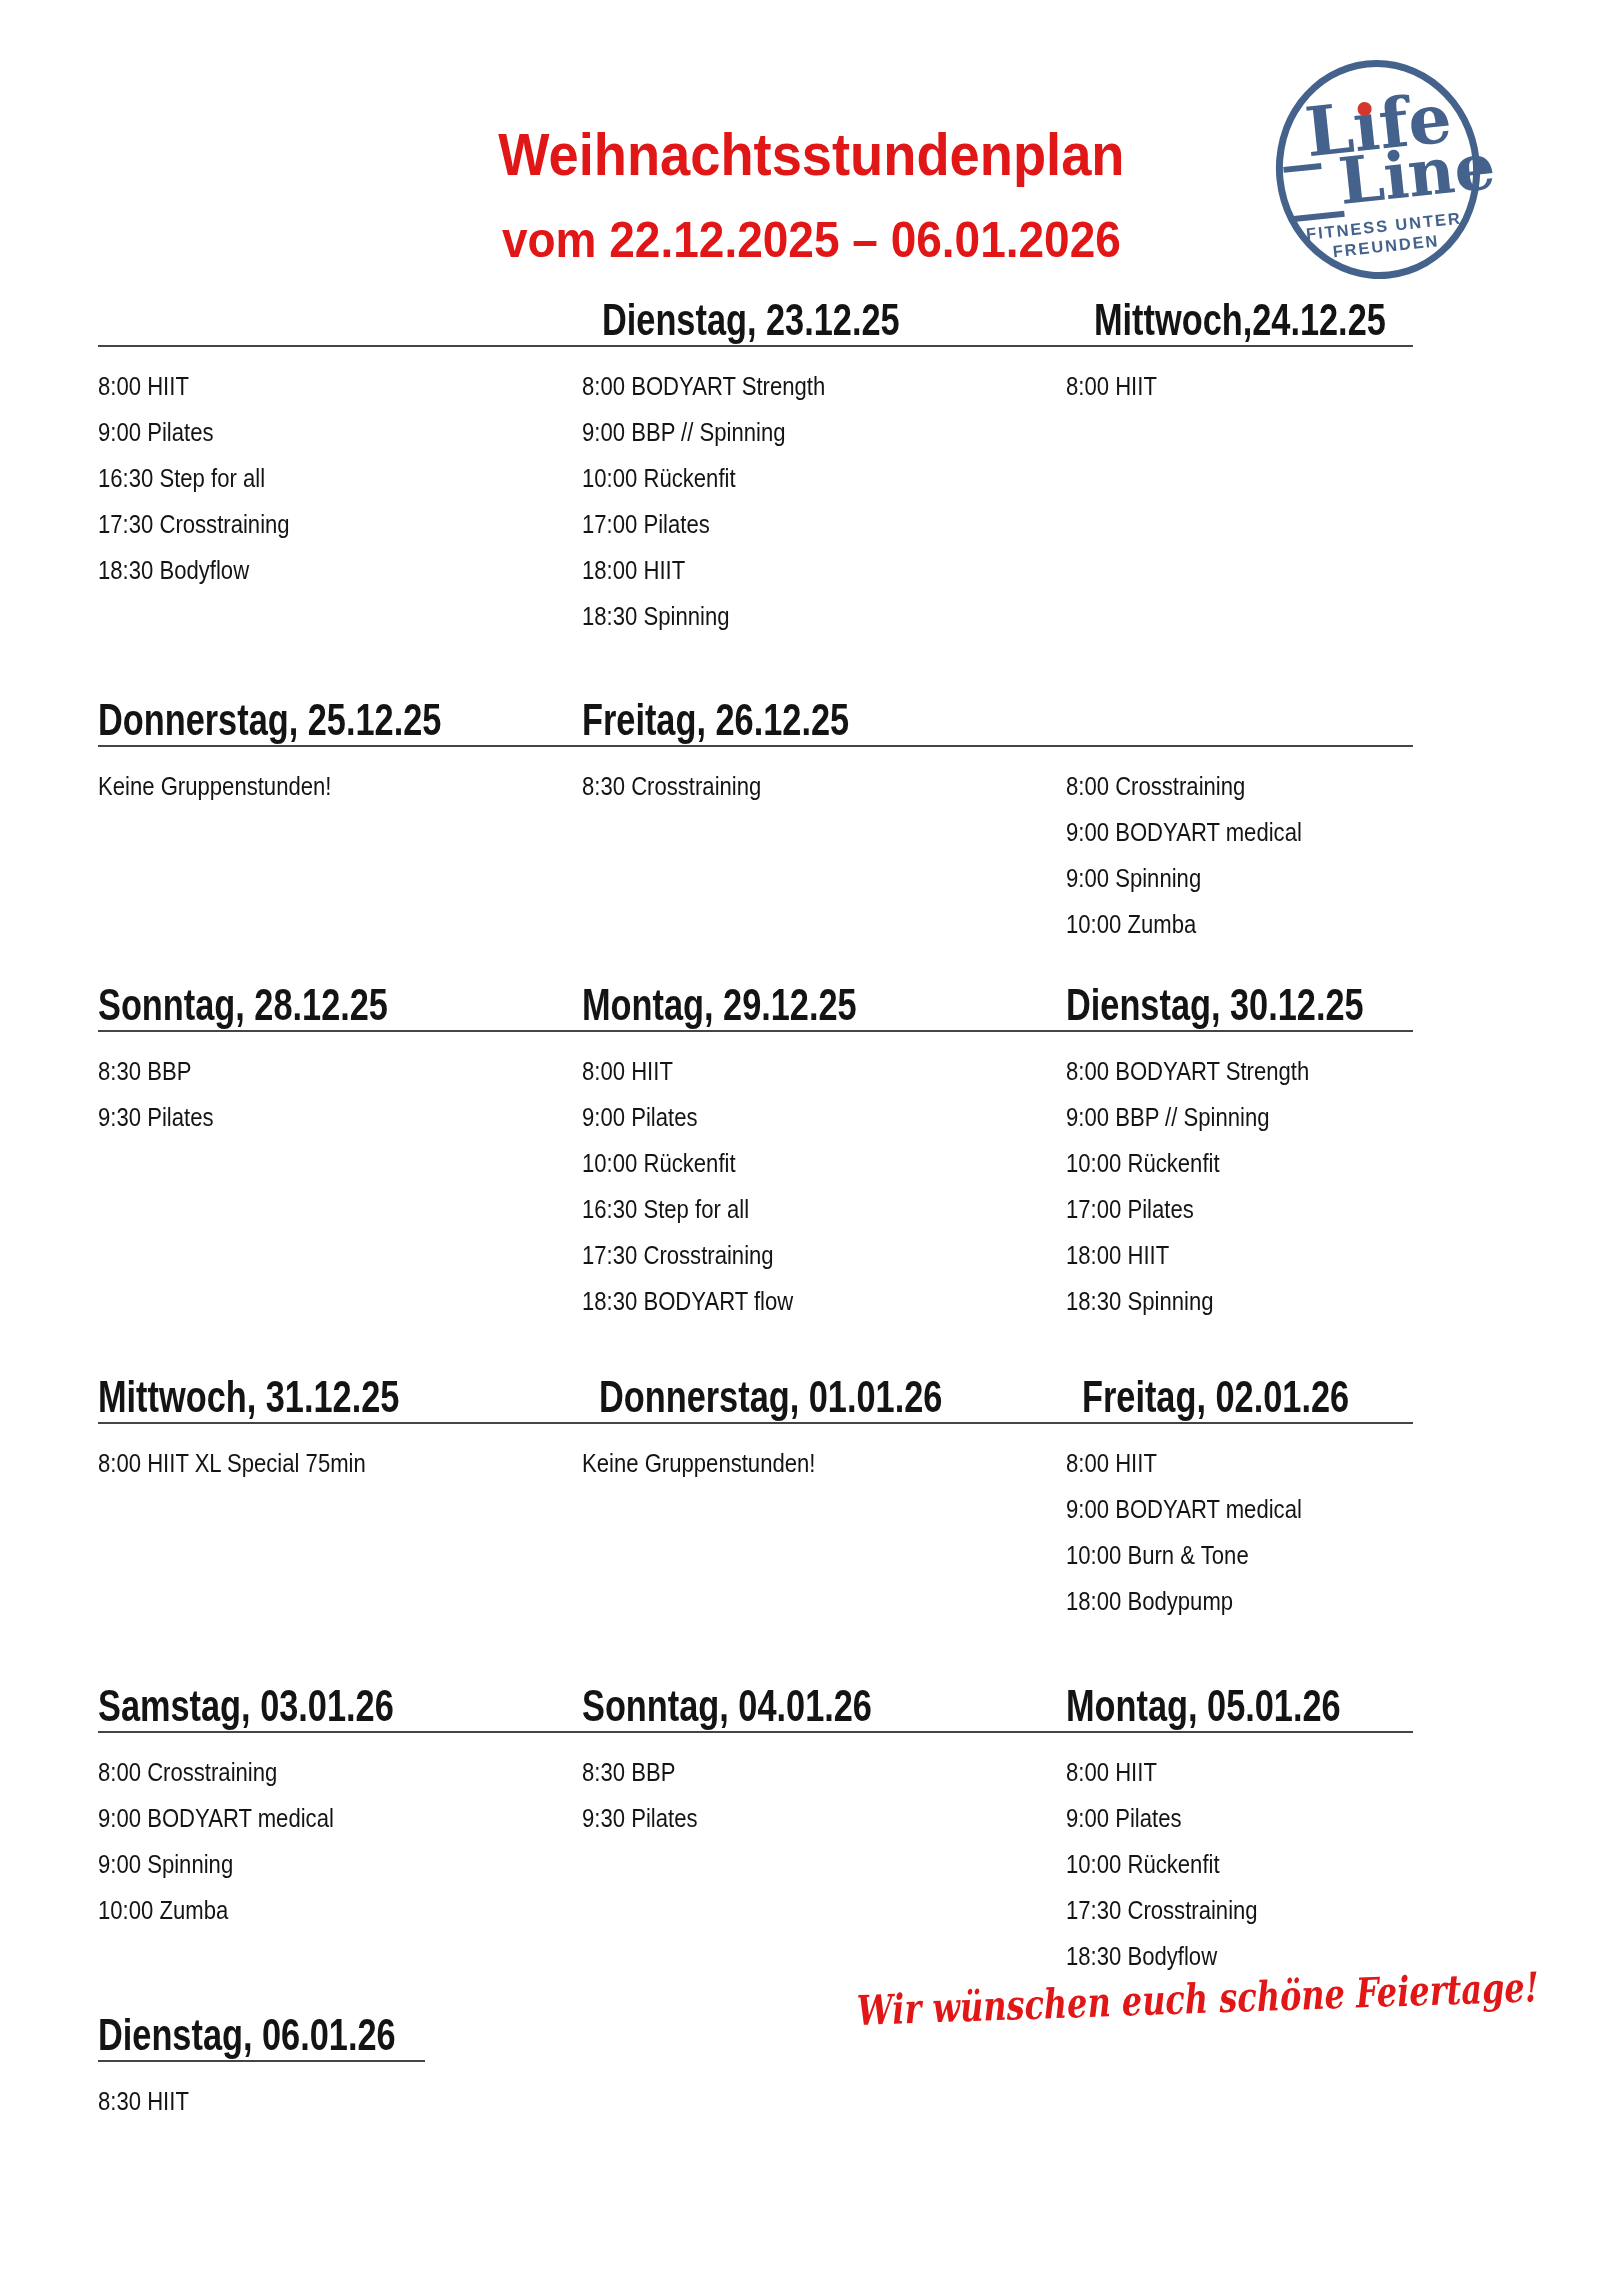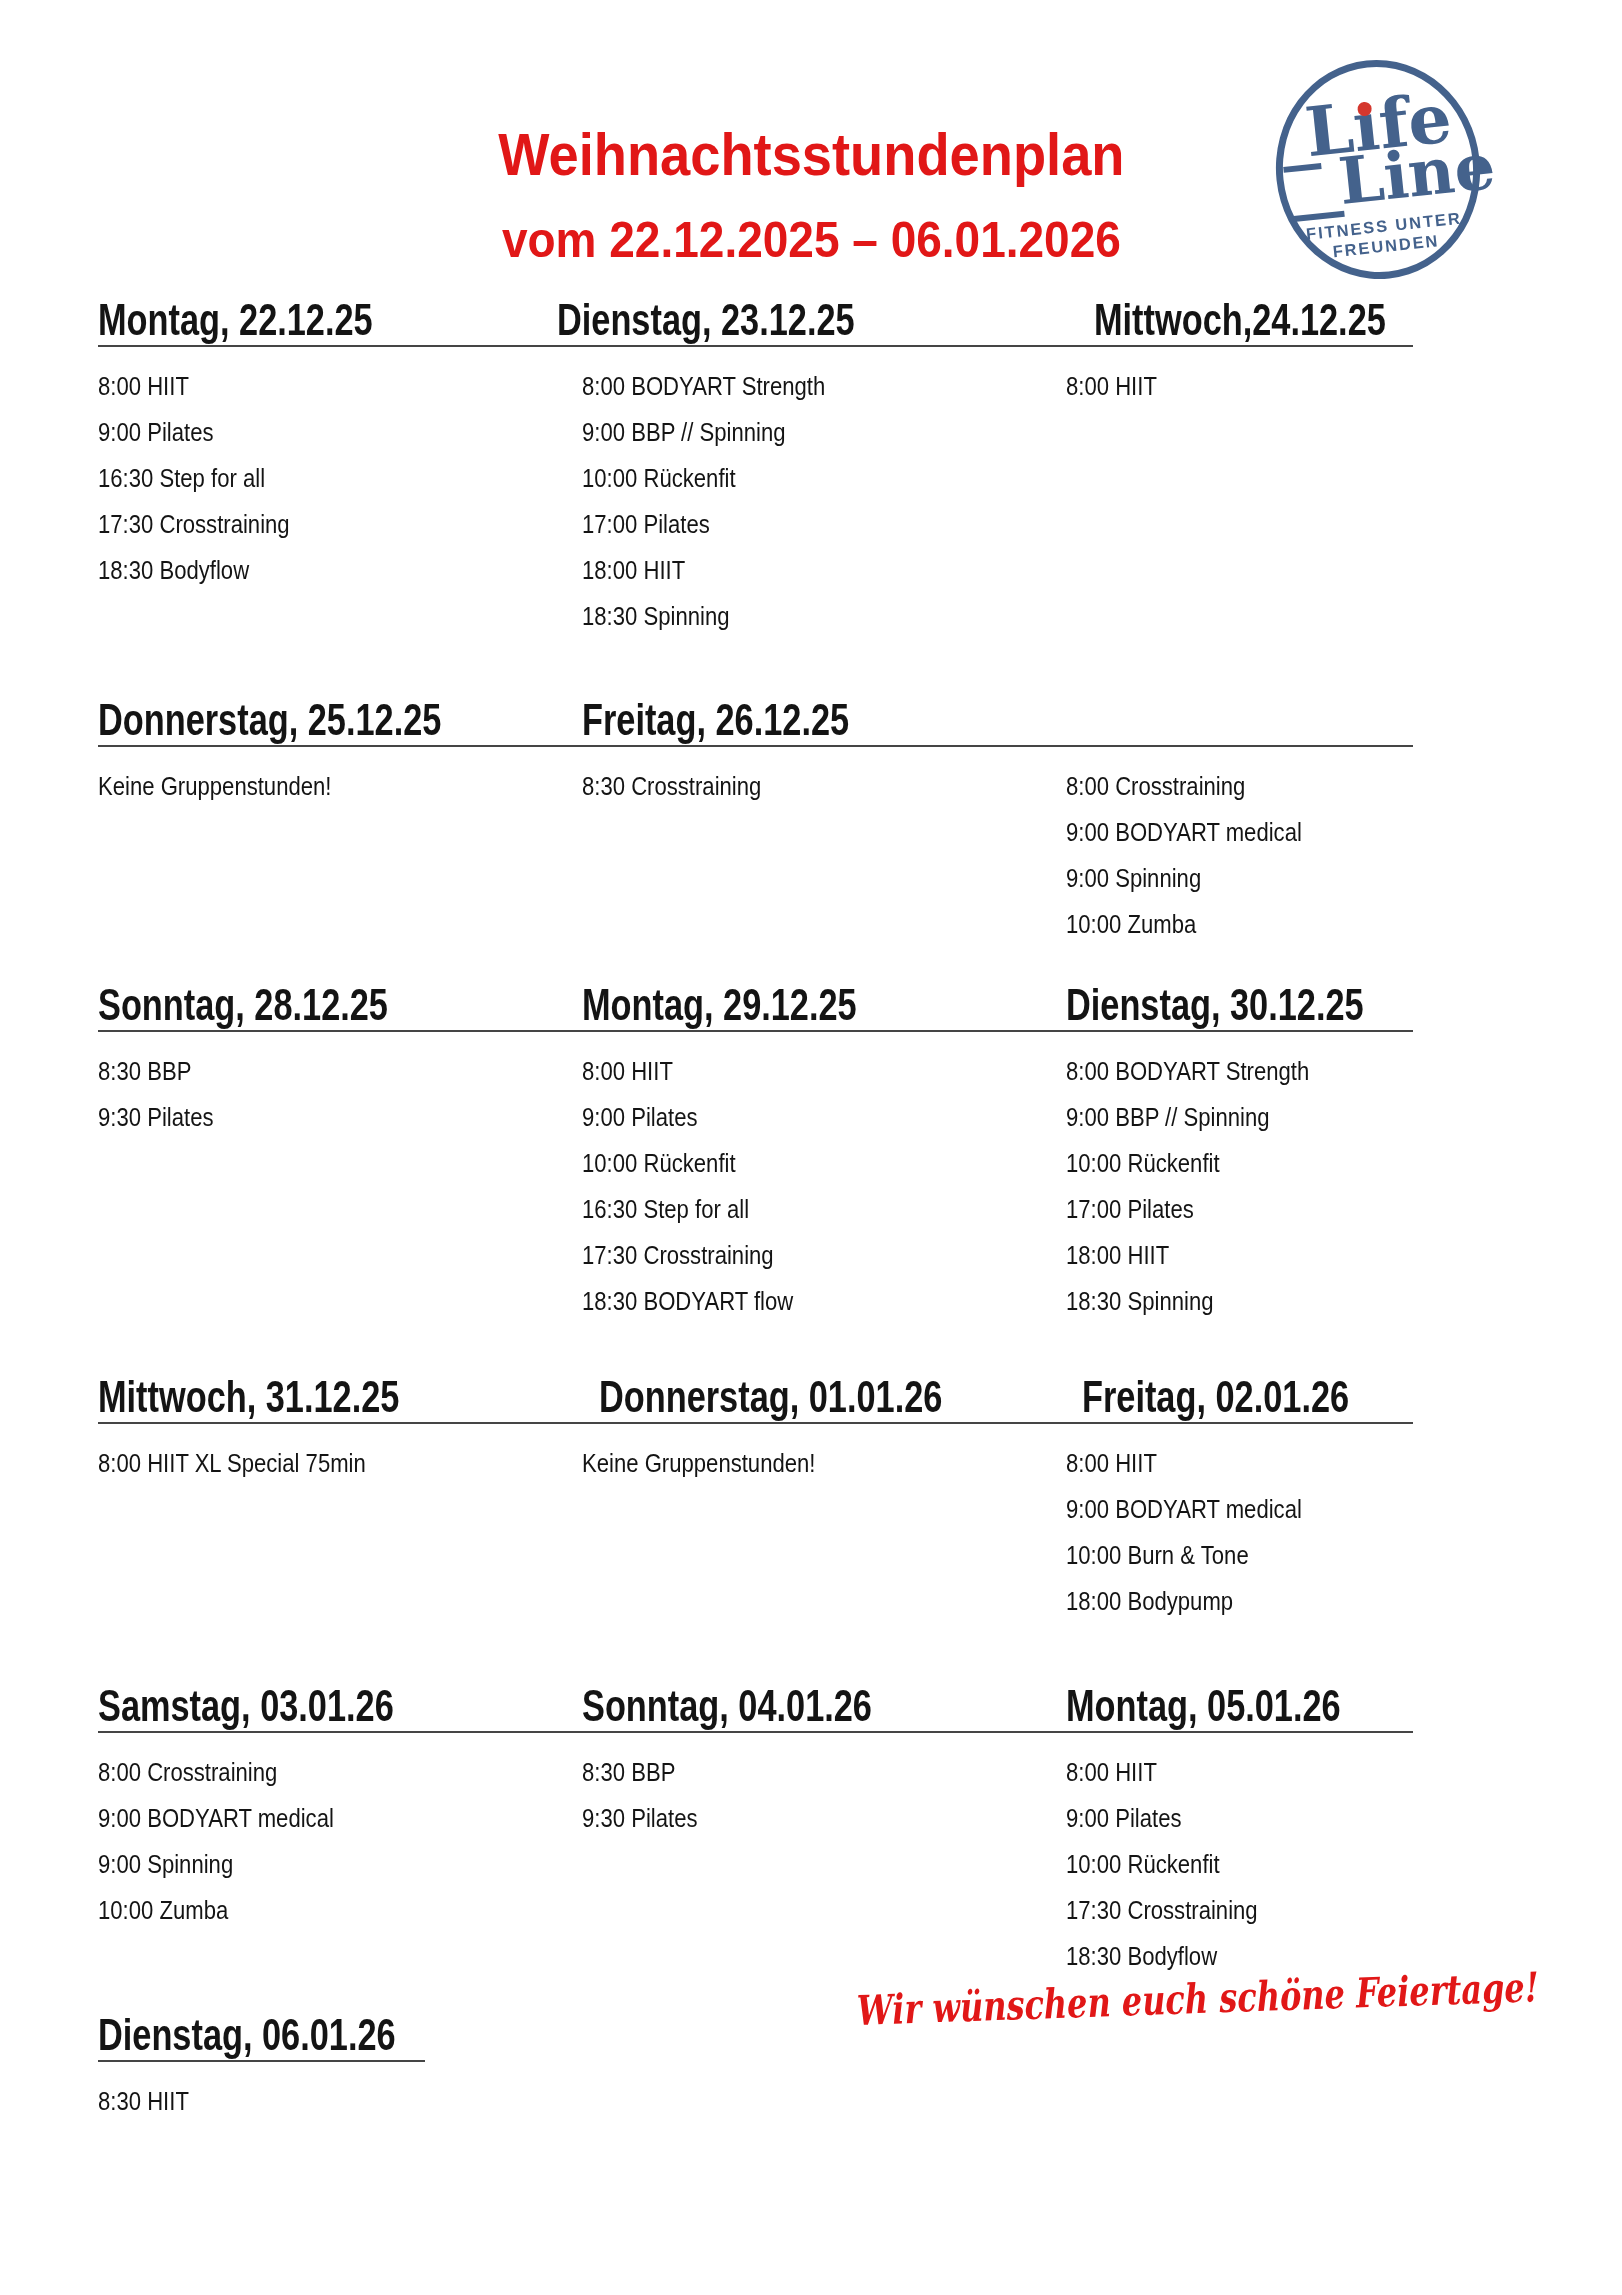"Montag, 22.12.25" h3.day-heading { html: <h3><span>Montag, 22.12.25</span></h3> -> none }
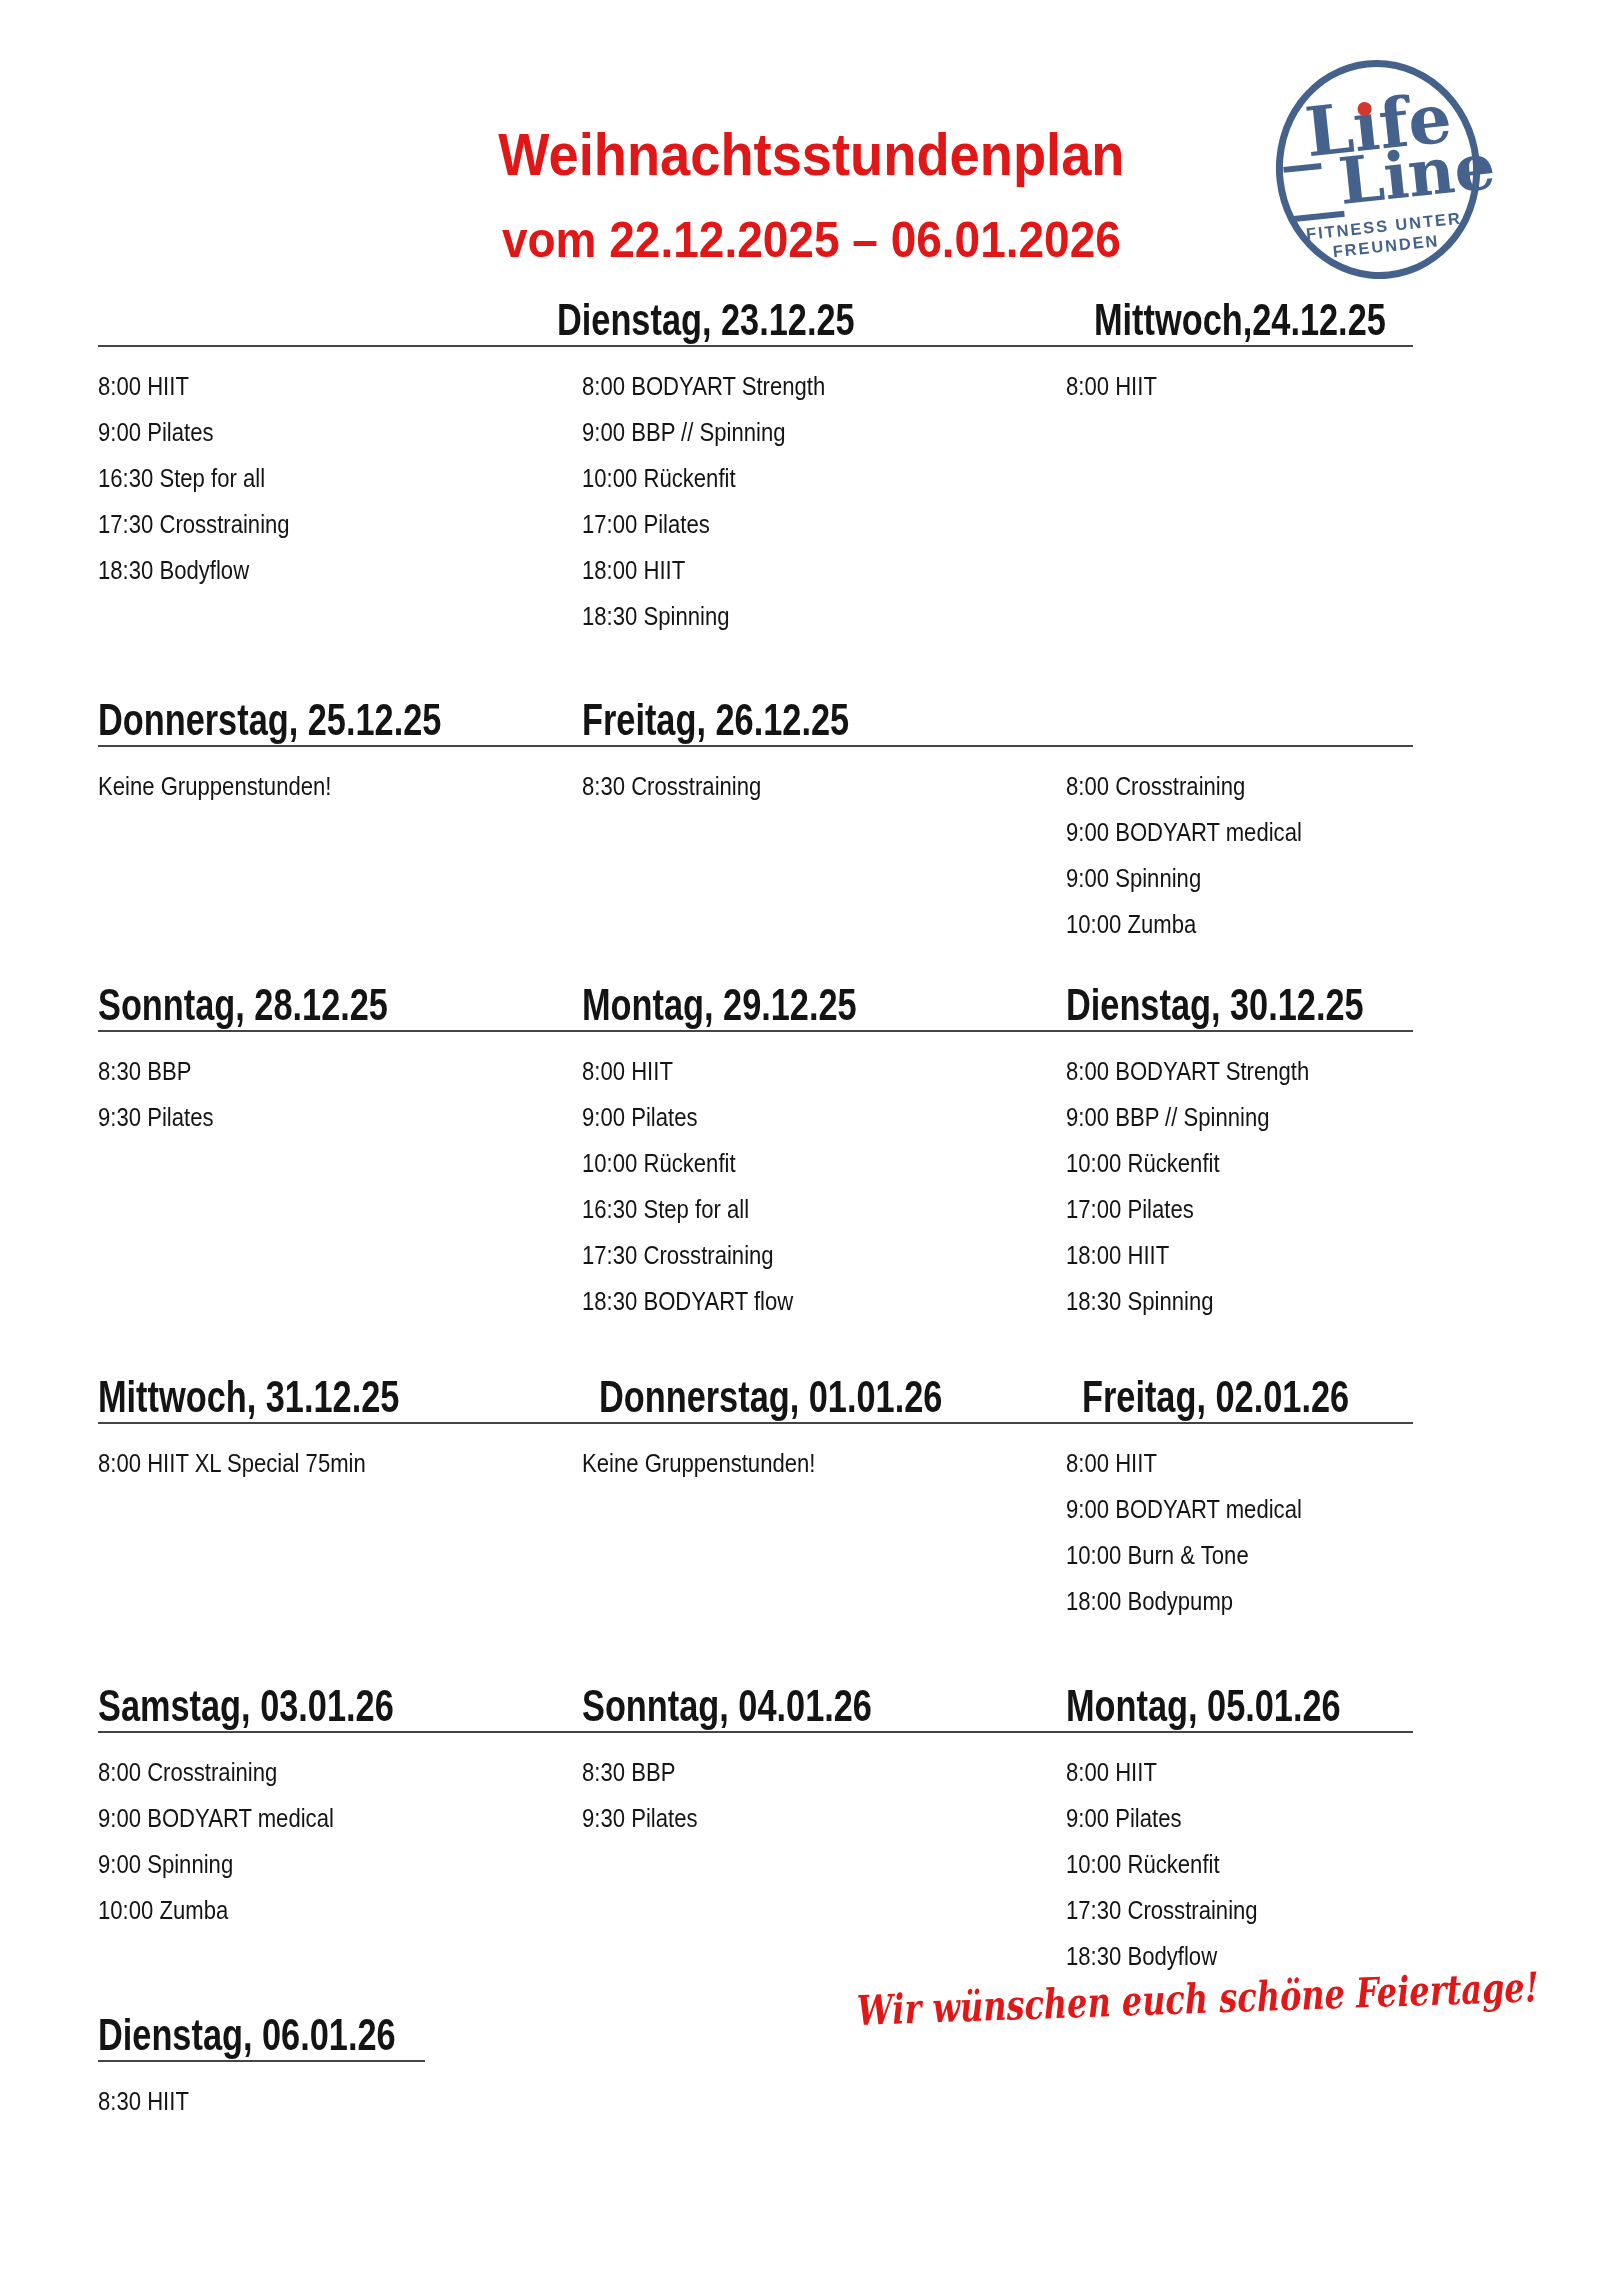"Dienstag, 23.12.25" h3.day-heading { left: 459px -> 504px }
